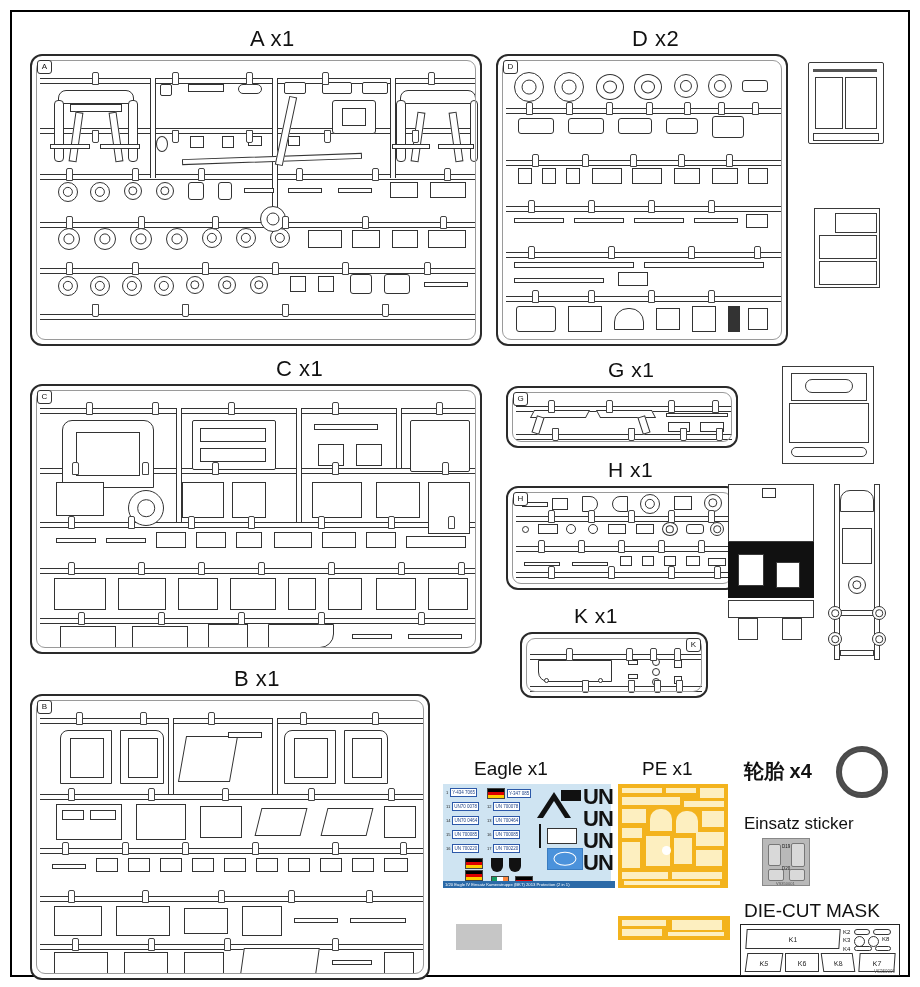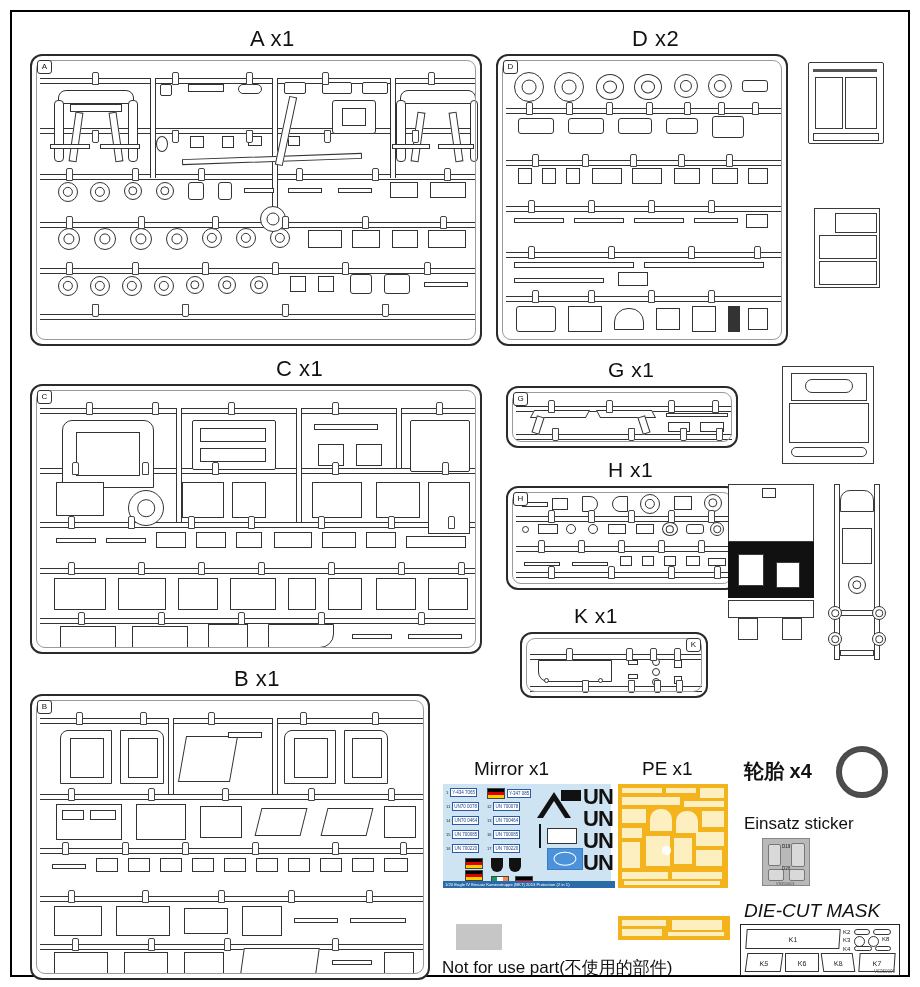"Mirror x1" div.lbl { text: Mirror -> Eagle }
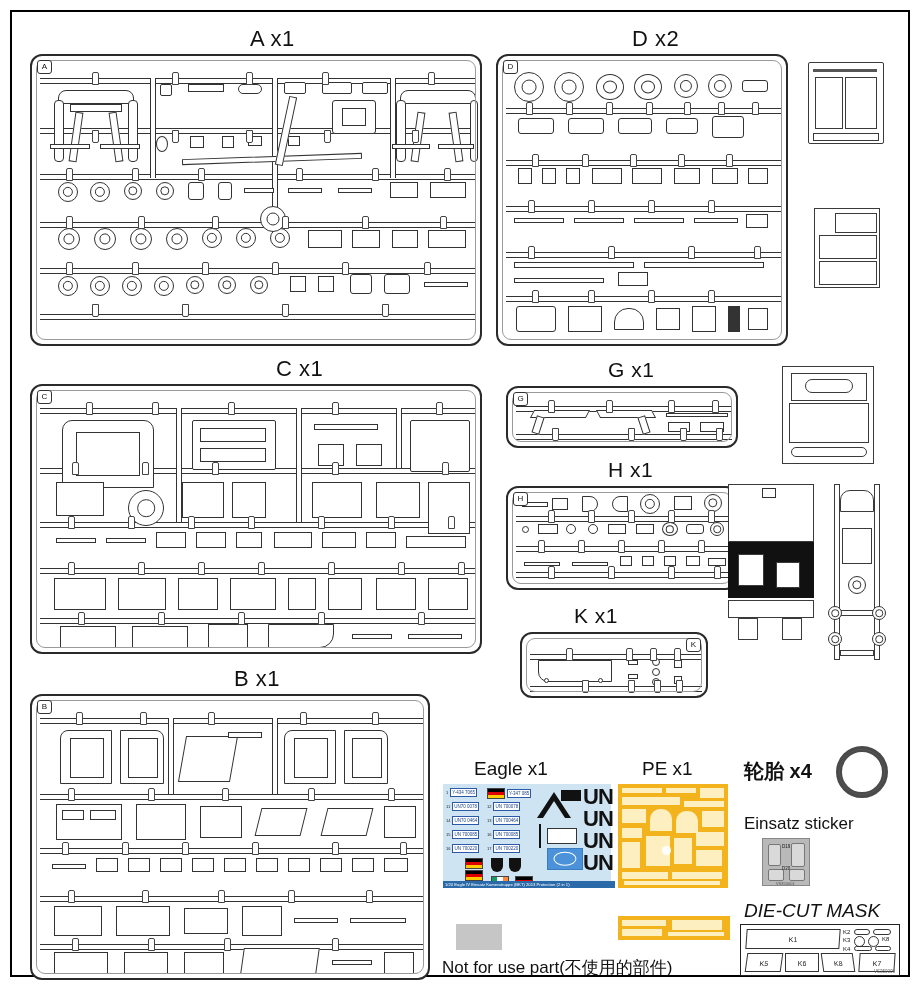"DIE-CUT MASK" div.lbl { font-style: italic -> none }
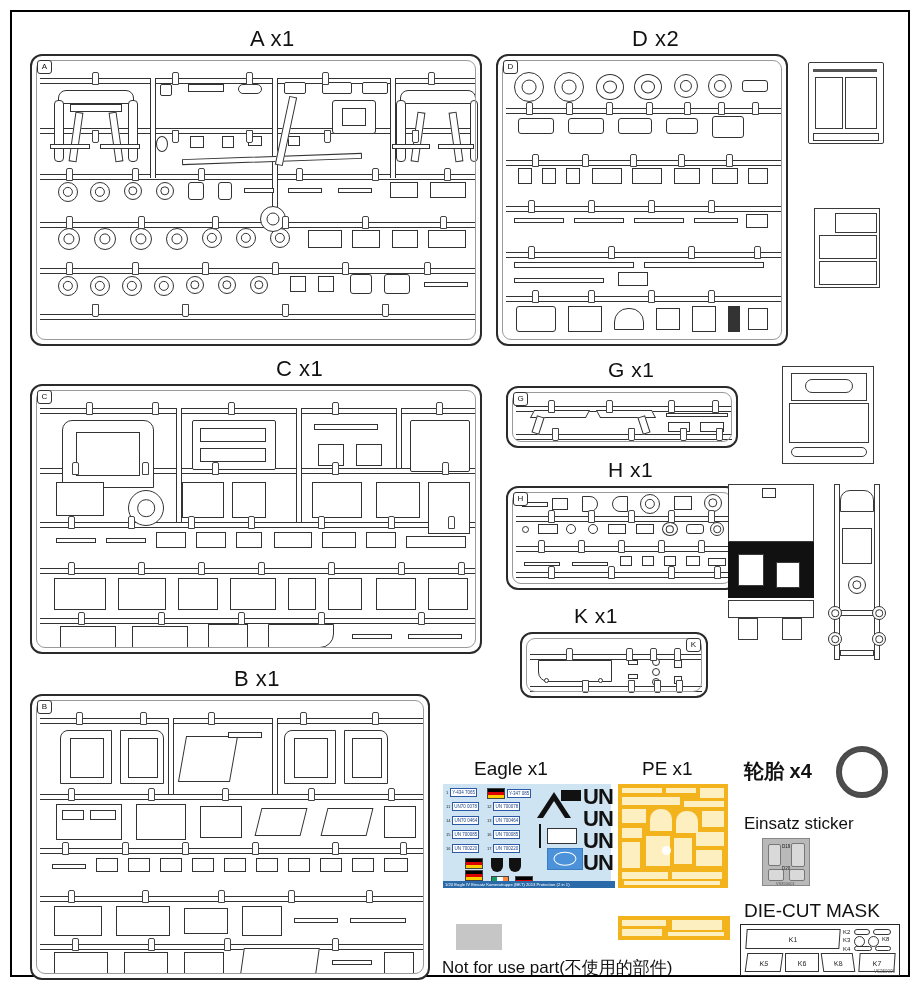"Not for use part(不使用的部件)" div.lbl { html: <div>Not for use part(不使用的部件)</div> -> none }
